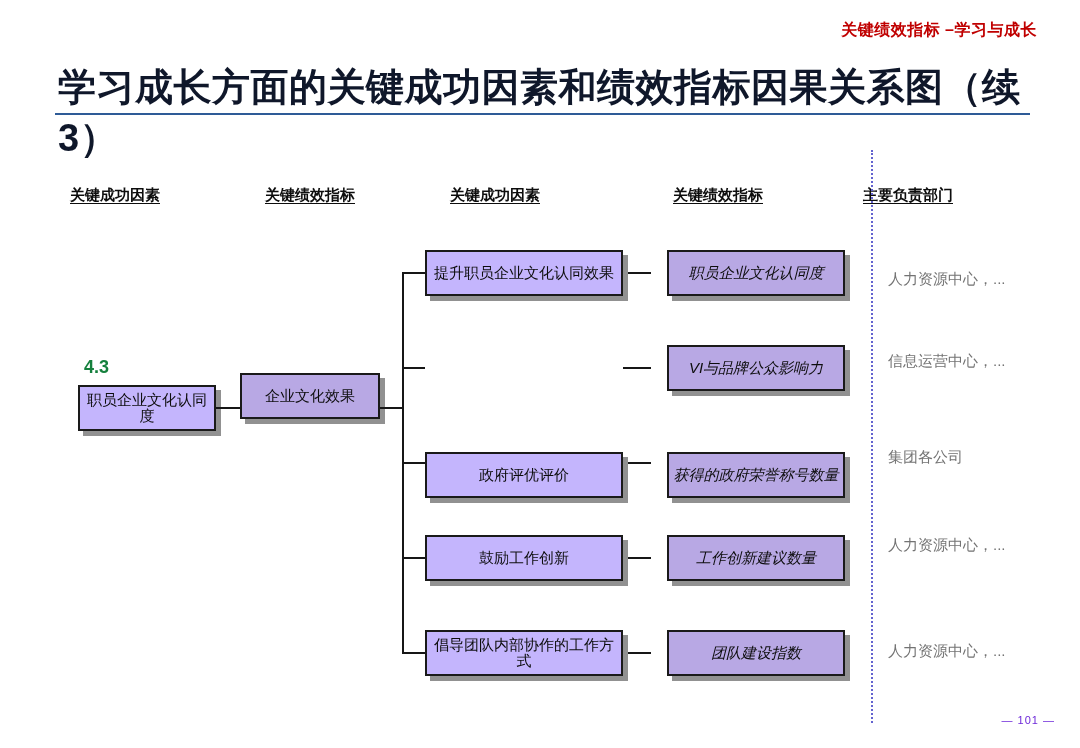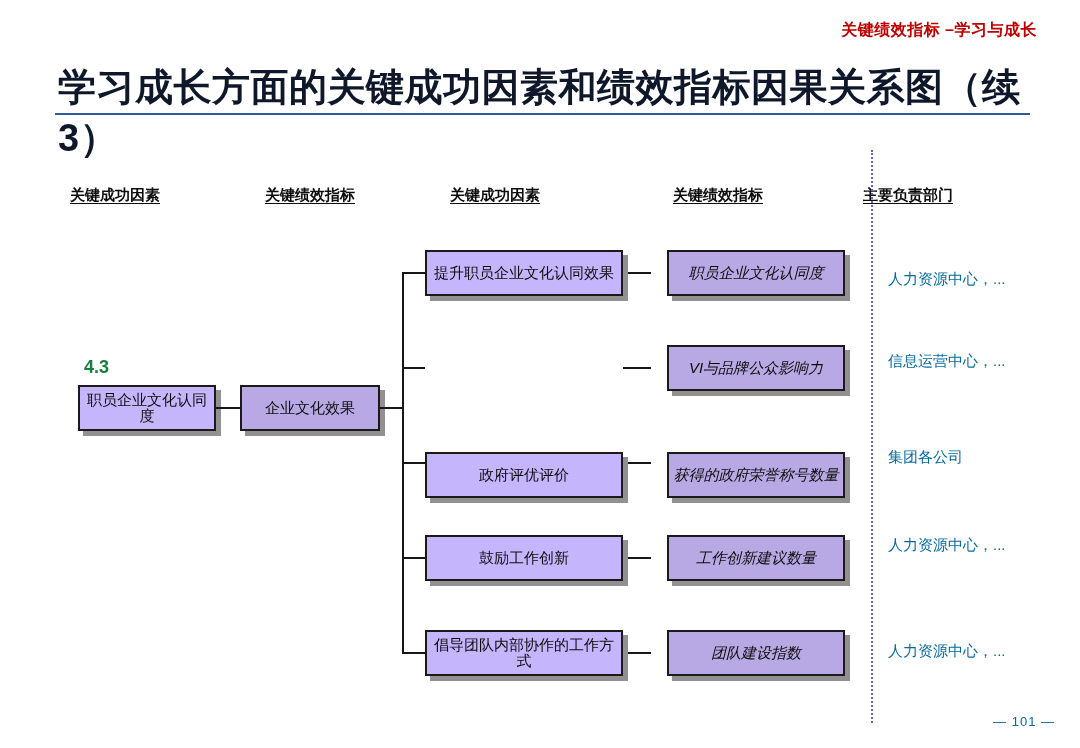"人力资源中心，..." .dept { color: #0369a1 -> #737373 }
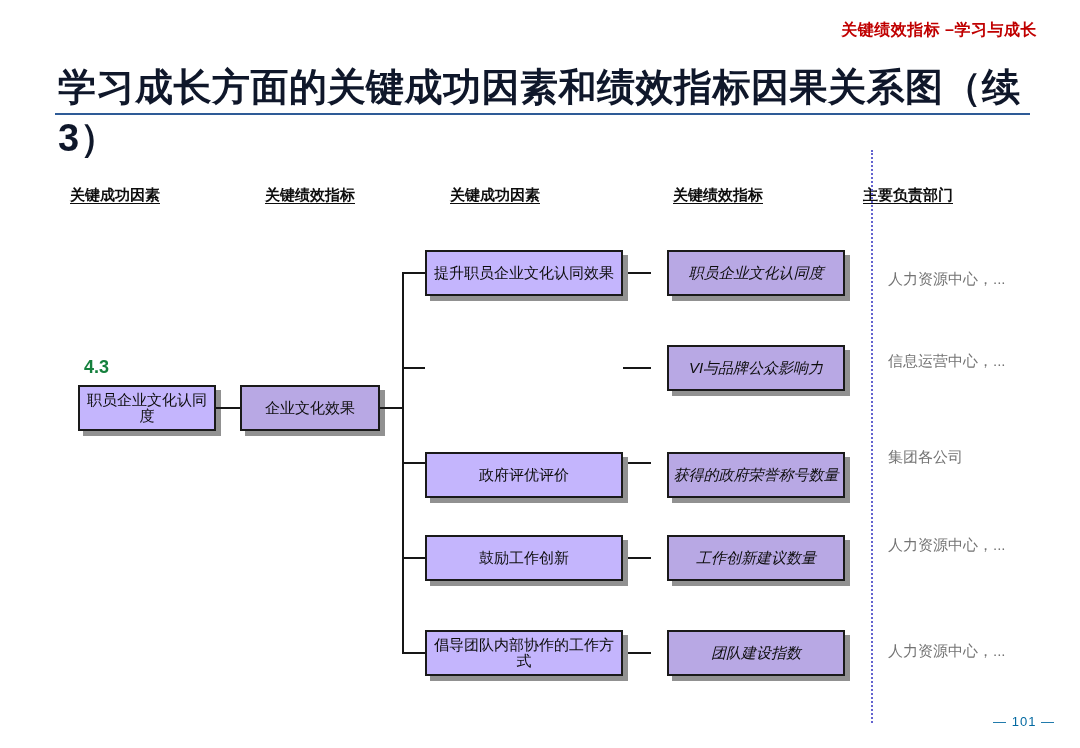"企业文化效果" .root-kpi { top: 385px -> 373px }
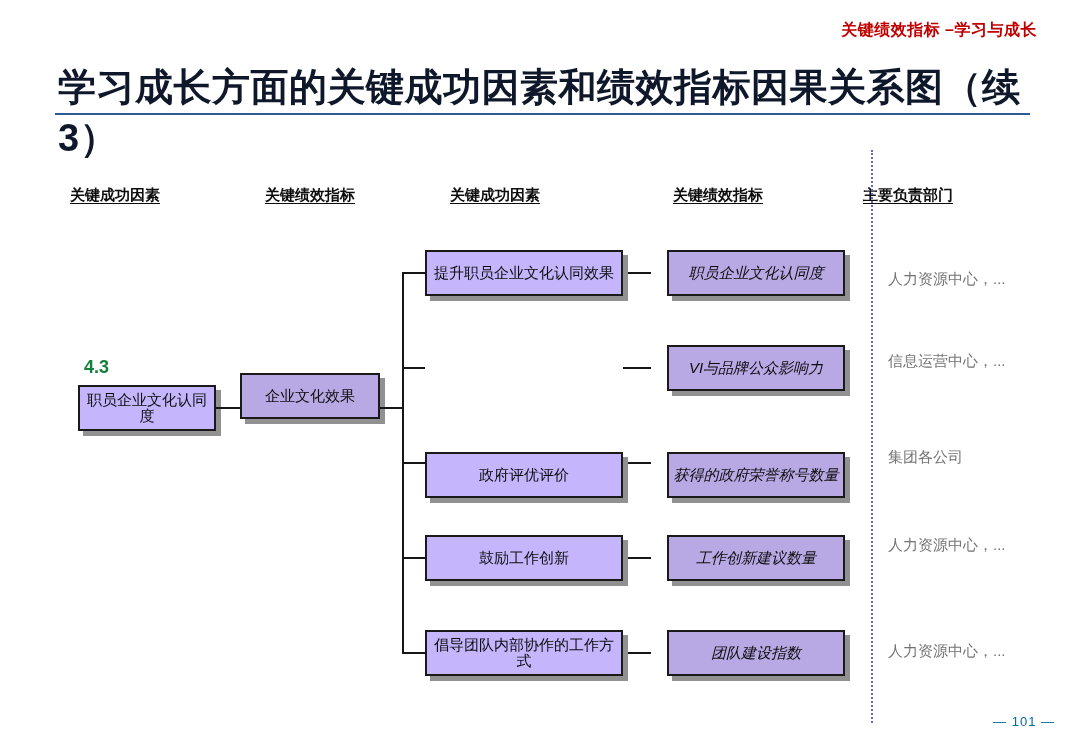"— 101 —" .page-number { color: #0369a1 -> #6d28d9; font-size: 13px -> 11px }
